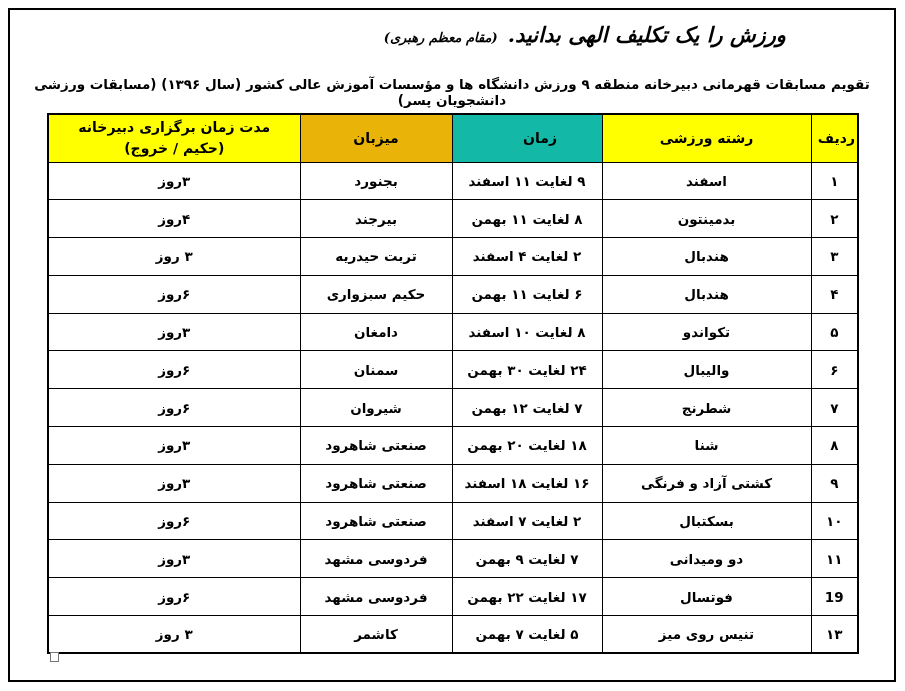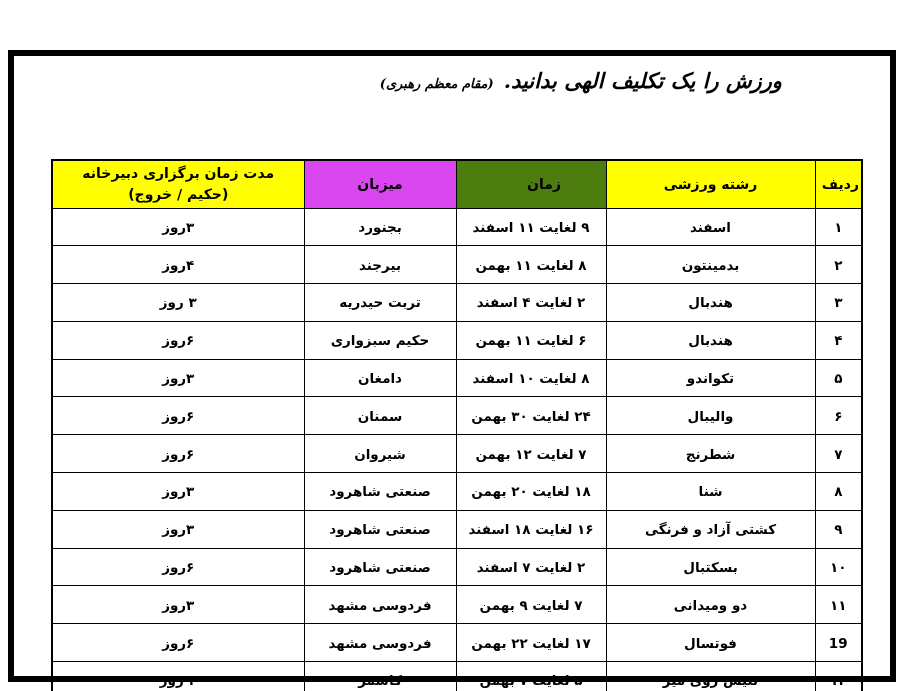"ورزش را یک تکلیف الهی" .frame { border: 6px solid #000000 -> 2px solid #000000; margin-top: 42px -> none }
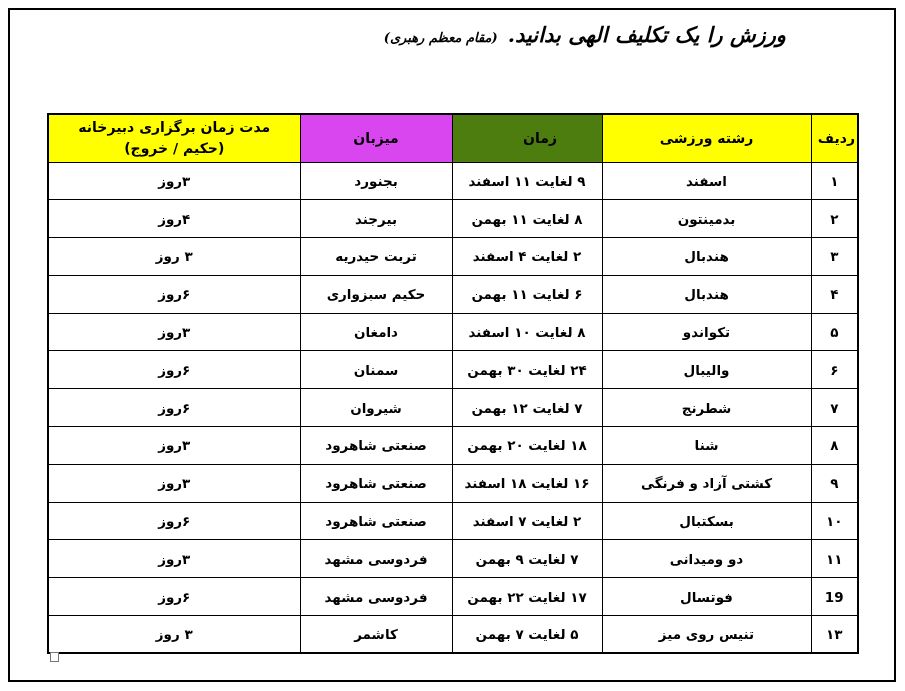"تقویم مسابقات قهرمانی دبیرخانه منطقه" div.doc-title { html: none -> <div>تقویم مسابقات قهرمانی دبیرخانه منطقه ۹ ورزش دانشگاه ها و مؤسسات آموزش عالی کشور (سال ۱۳۹۶) (مسابقات ورزشی دانشجویان پسر)</div> }
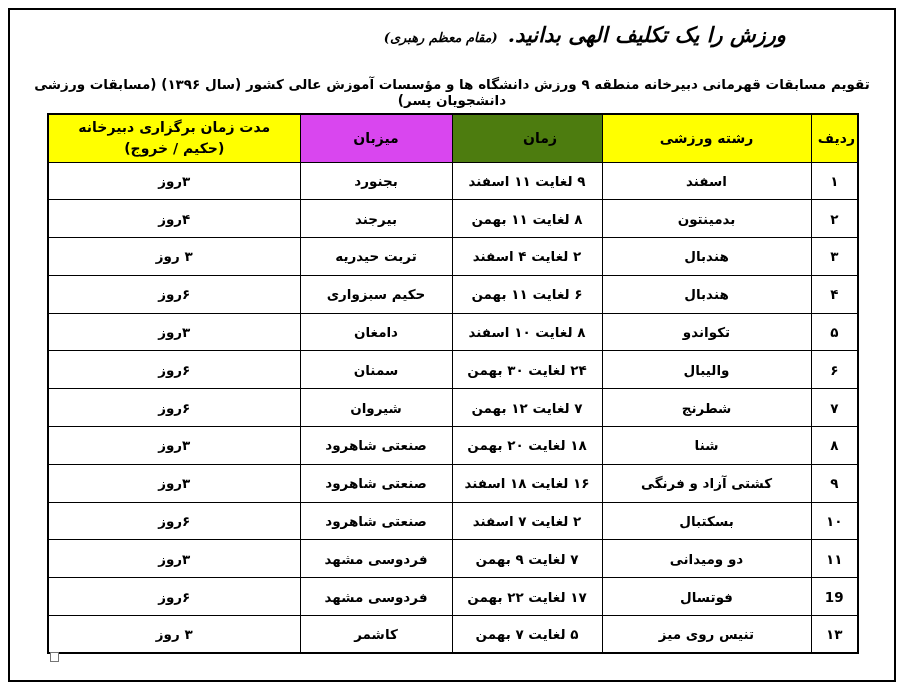"میزبان" th { background: #d946ef -> #eab308 }
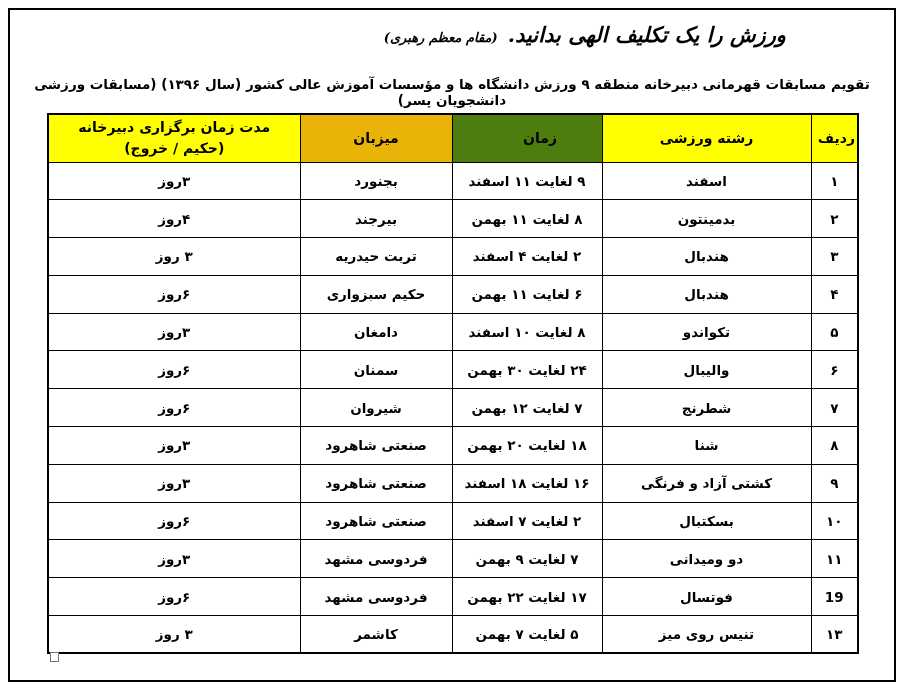"زمان" th { background: #4d7c0f -> #14b8a6 }
